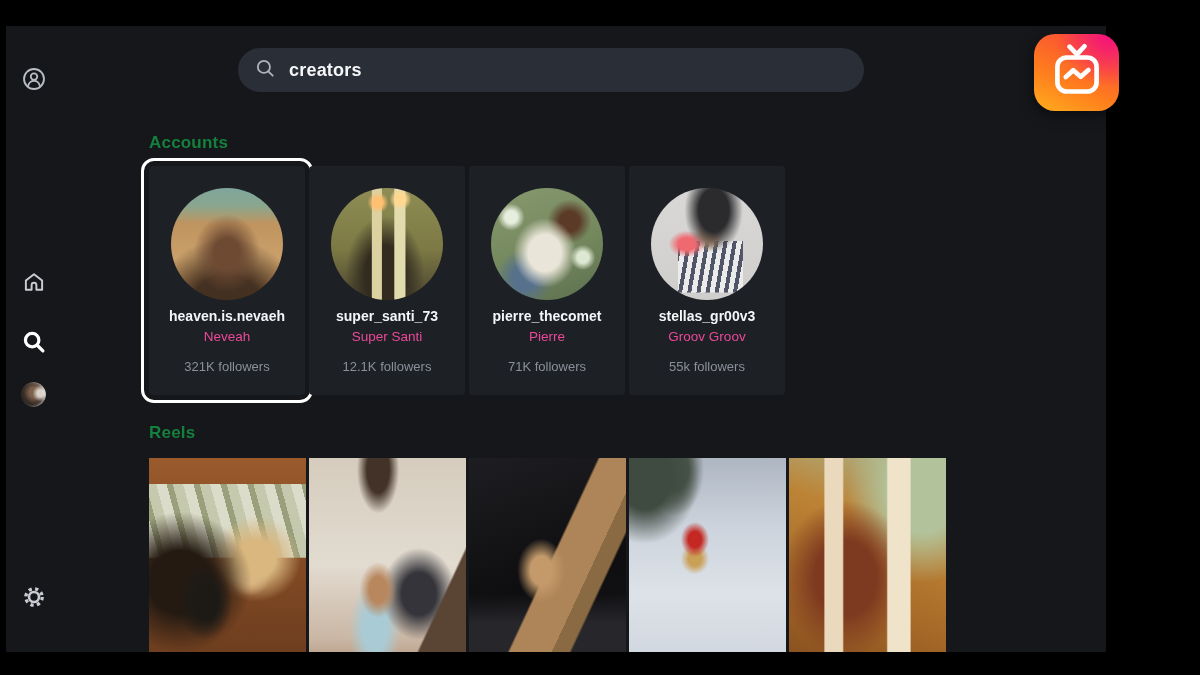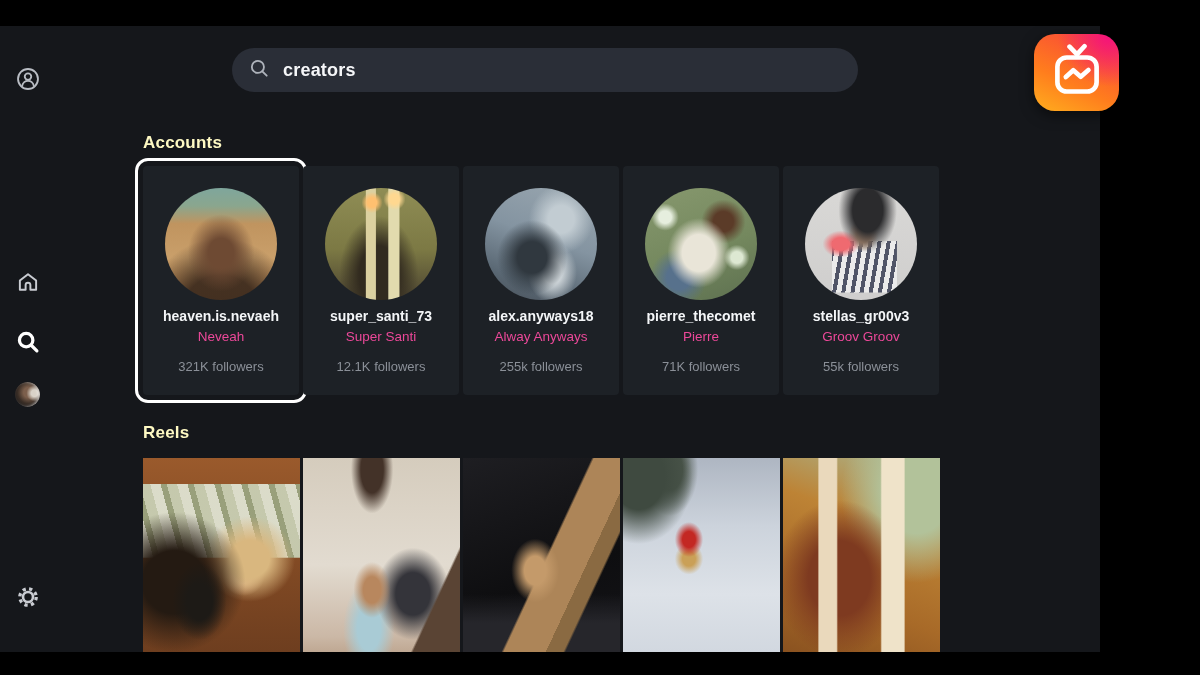"creators" .app { left: 0 -> 6px }
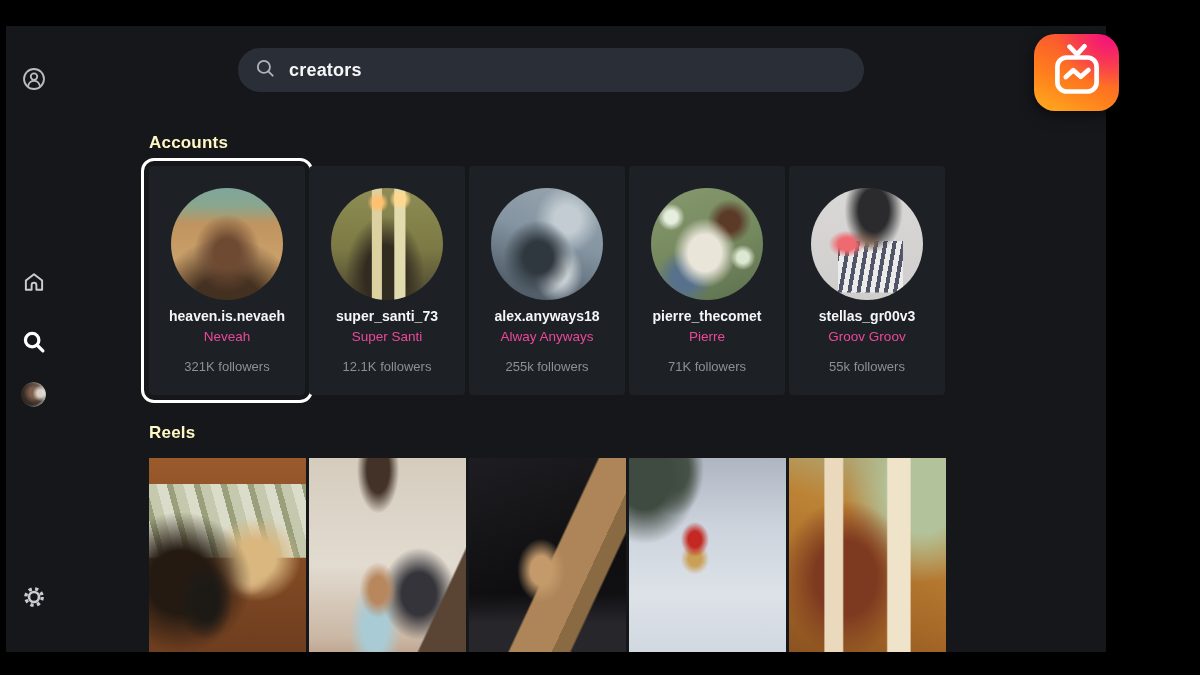"Accounts" .section-title { color: #fef9c3 -> #15803d }
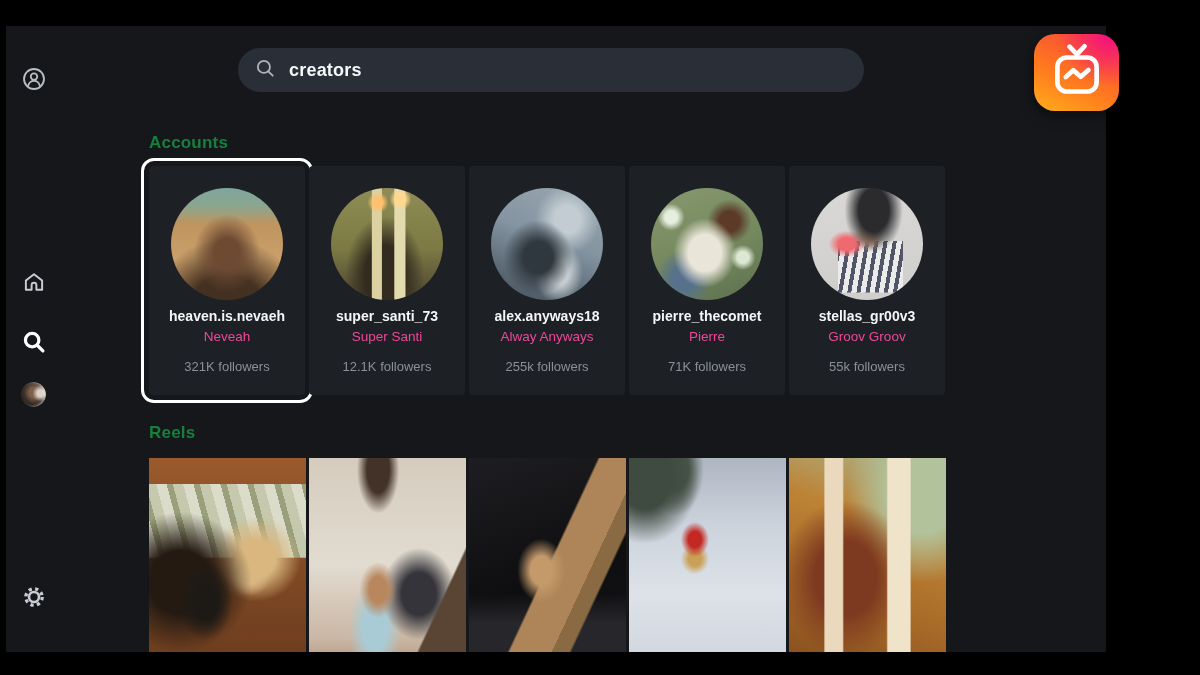"alex.anyways18" div.account-card { html: <div> <div></div> <div>alex.anyways18</div> <div>Alway Anyways</div> <div>255k followers</div> </div> -> none }
